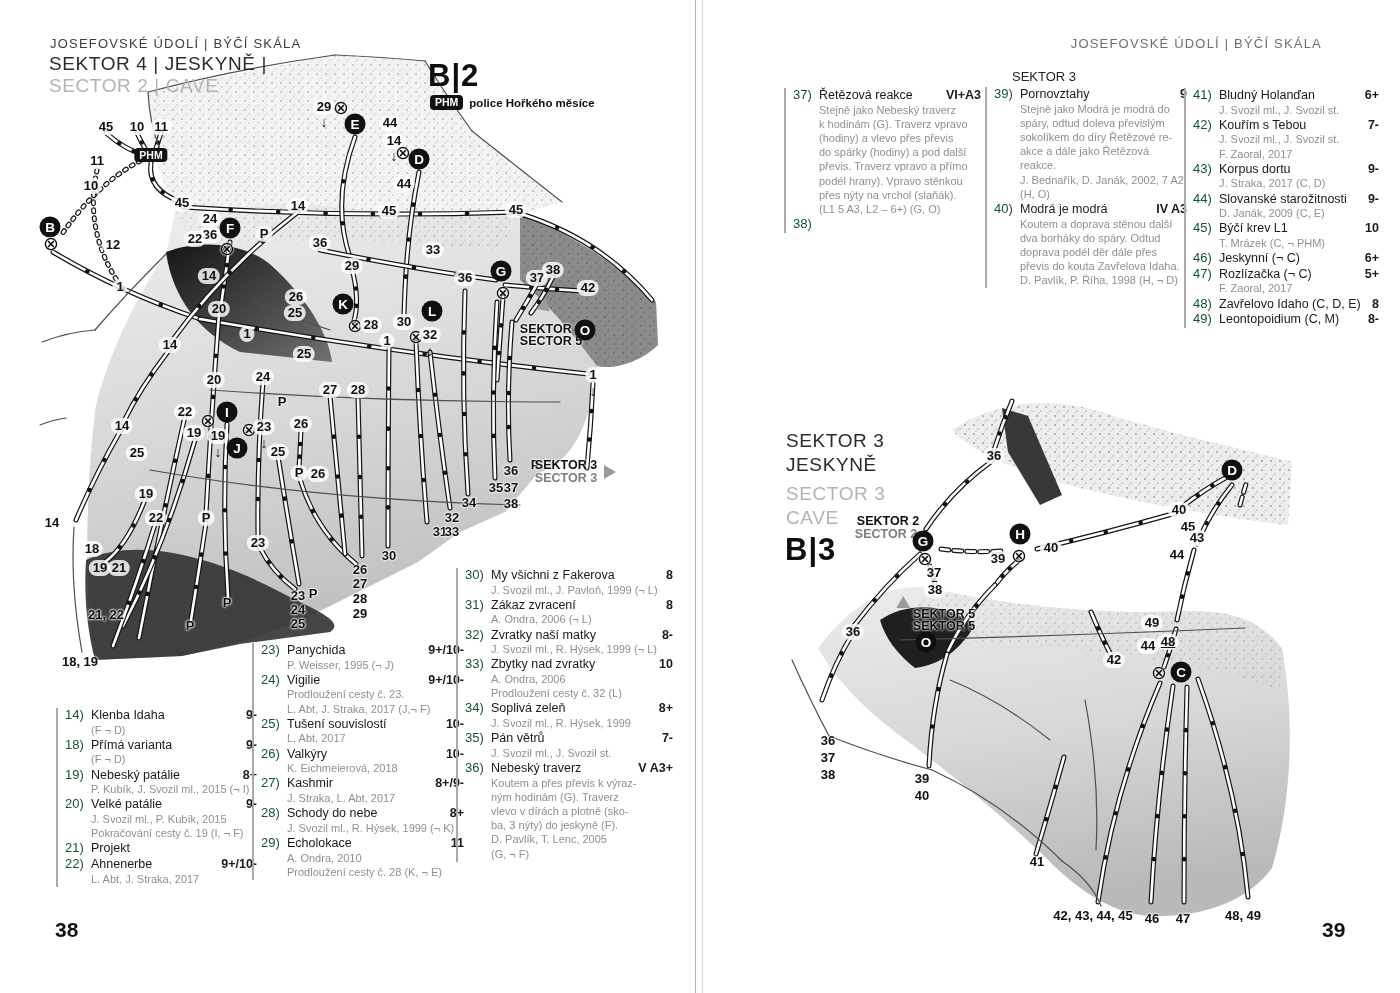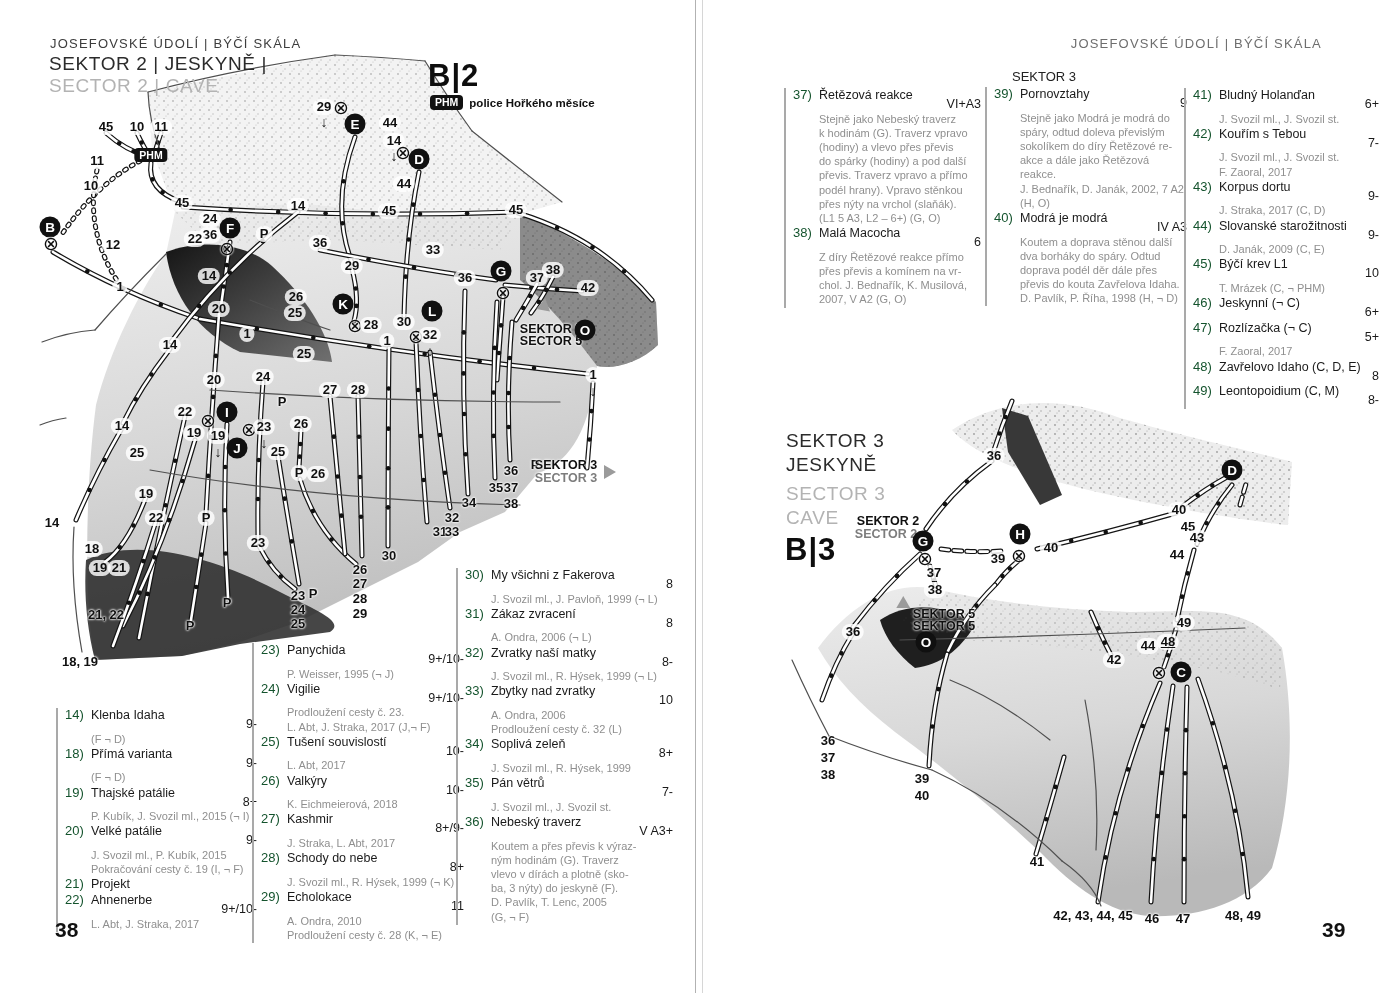"SEKTOR 2 | JESKYNĚ |" div.abs { text: 2 -> 4 }
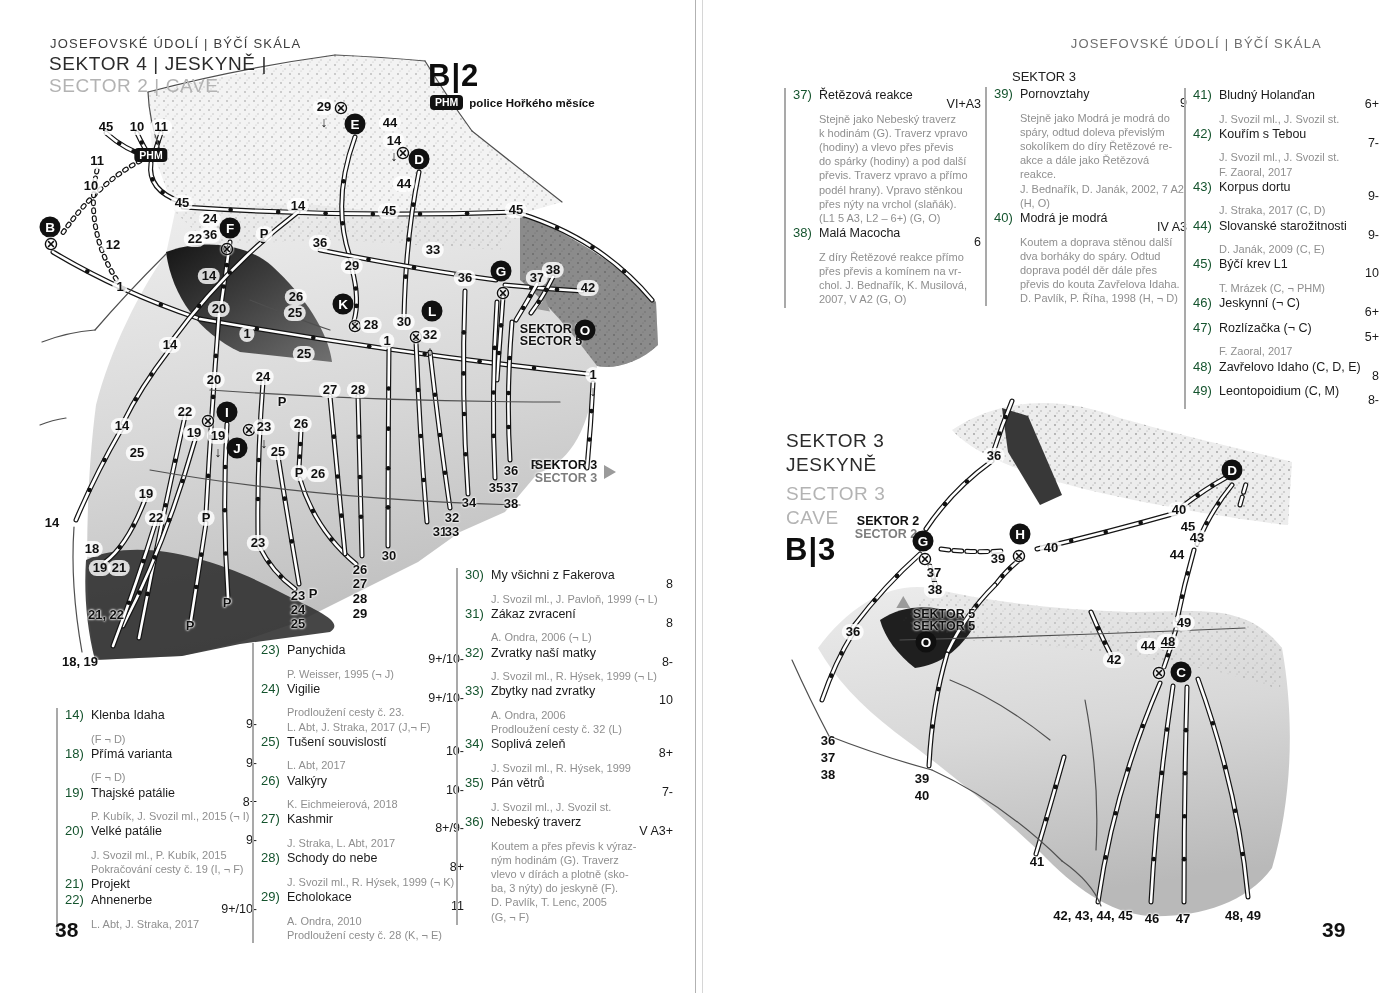"VI+A3" .r-grade { font-weight: normal -> bold; margin-top: 9px -> none }
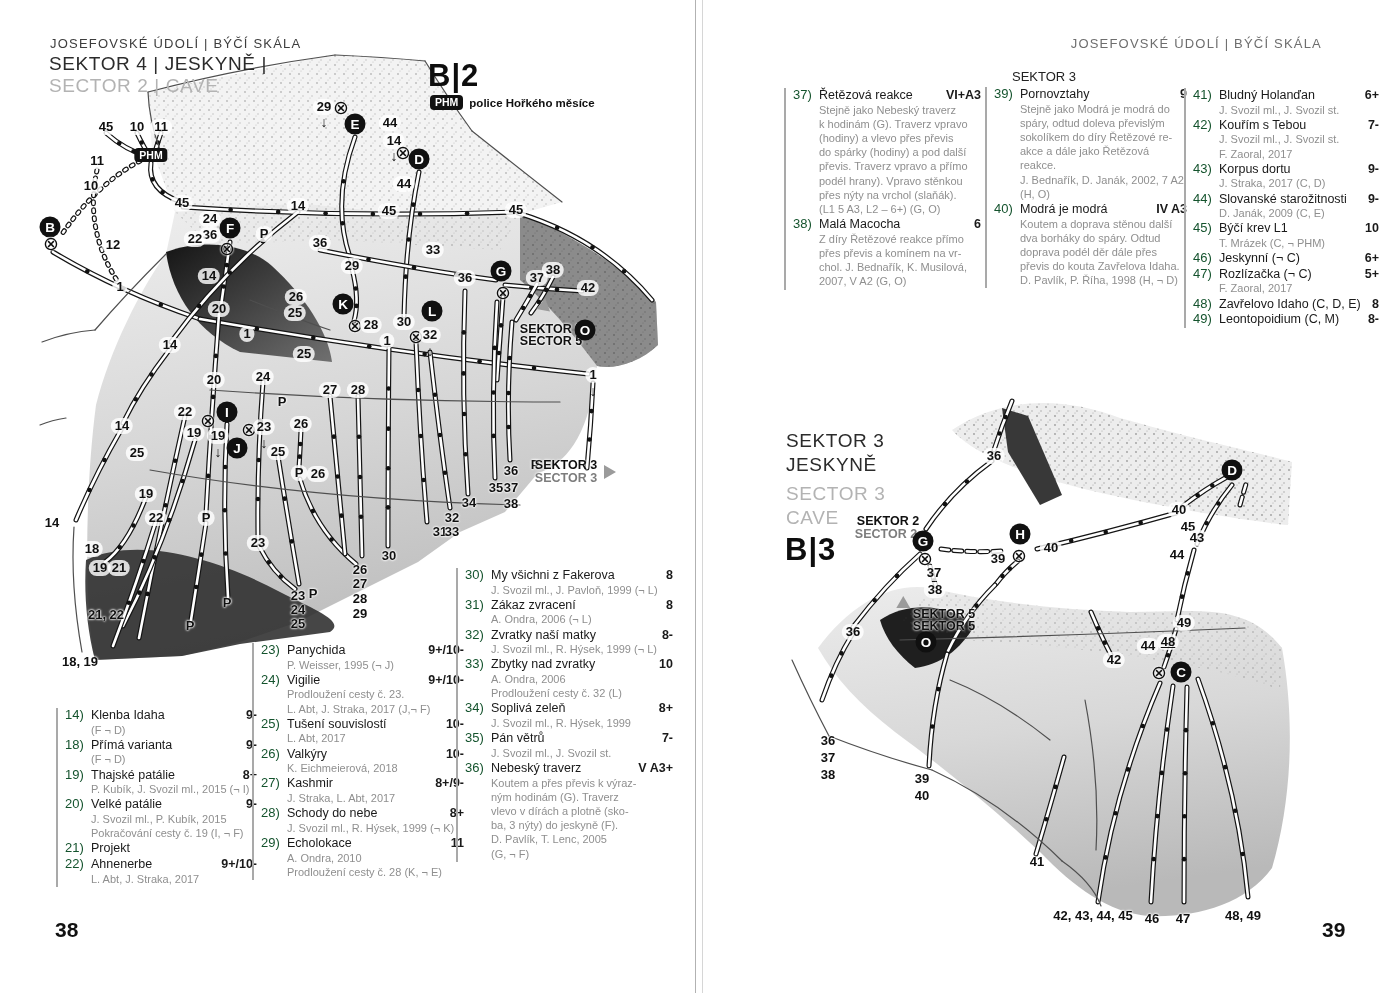"Malá Macocha" div.r-body { html: <div> <div> <span>Malá Macocha</span> <span>6</span> </div> <div>Z díry Řetězové reakce přímo</div> <div>přes převis a komínem na vr-</div> <div>chol. J. Bednařík, K. Musilová,</div> <div>2007, V A2 (G, O)</div> </div> -> none }
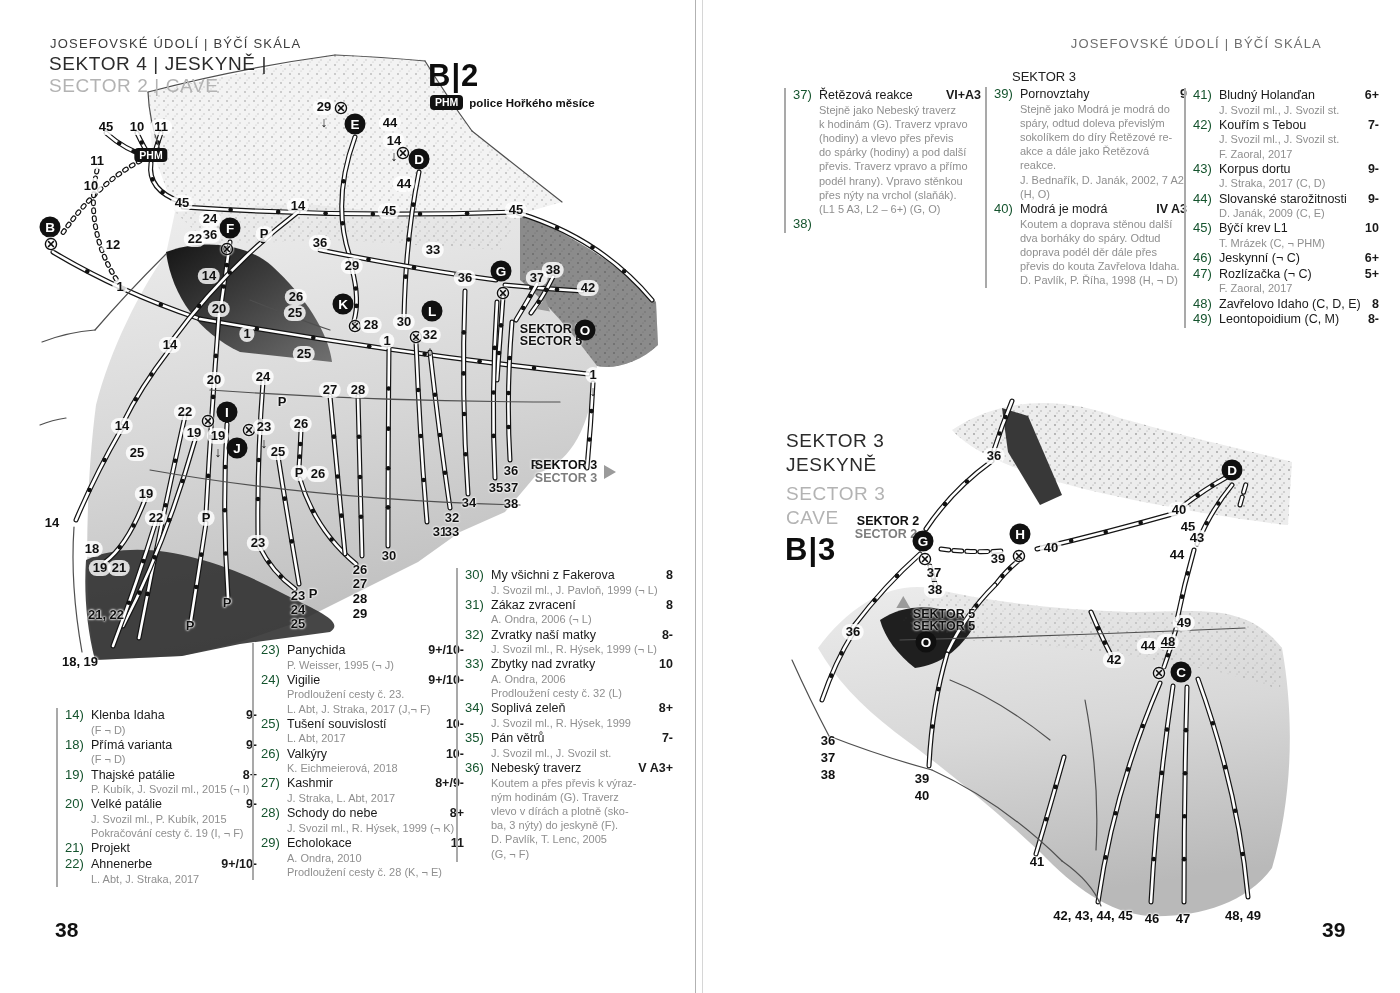"49" div.mk { left: 1184px -> 1152px }
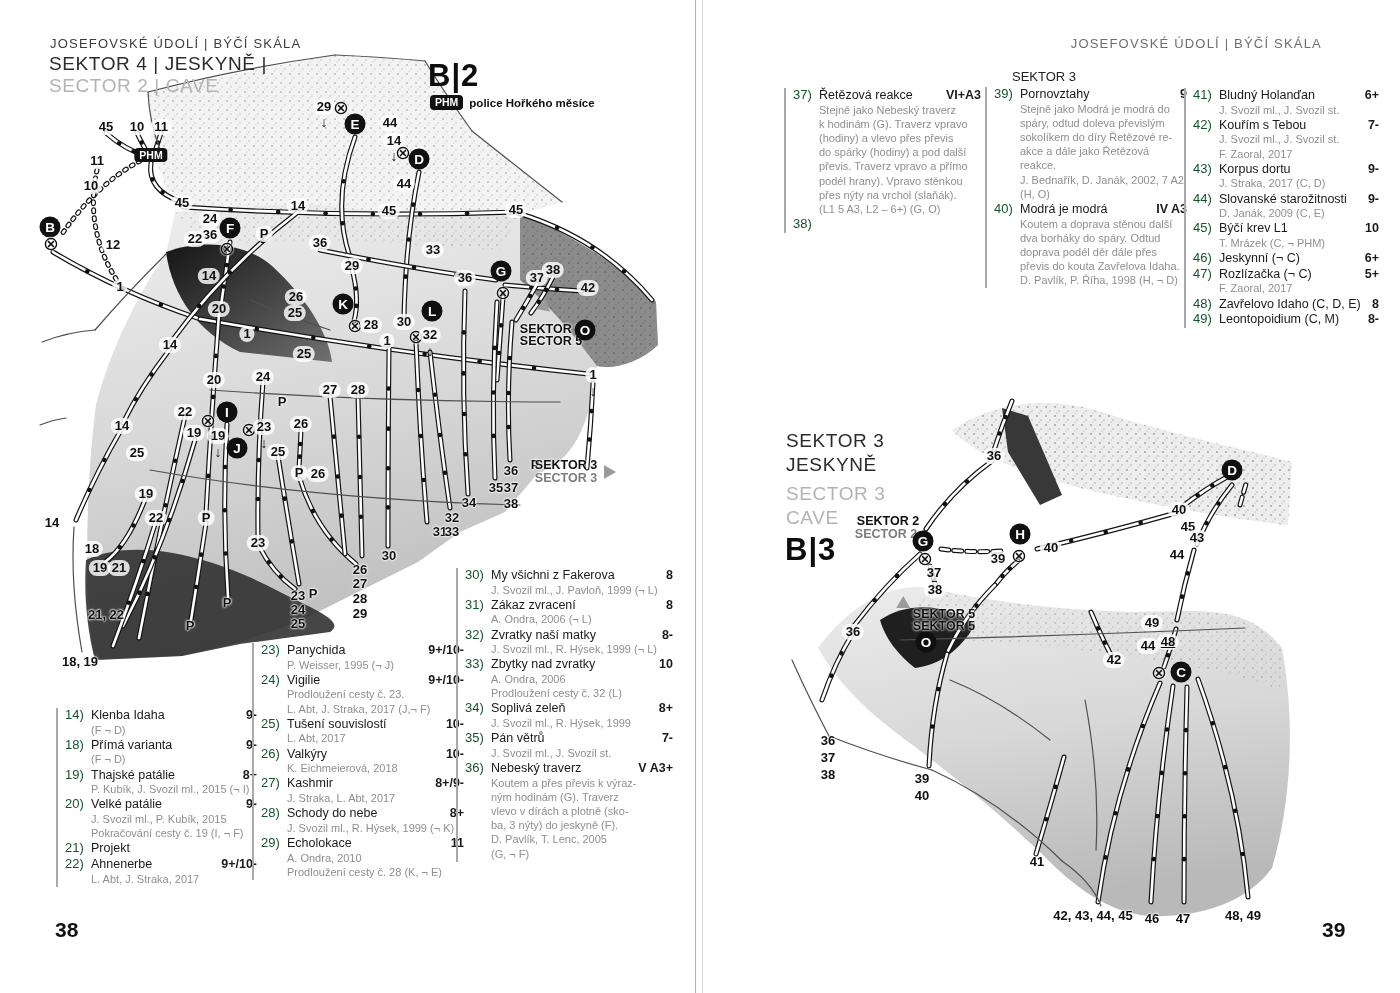"Thajské patálie" span.r-name { text: Thajské -> Nebeský }
